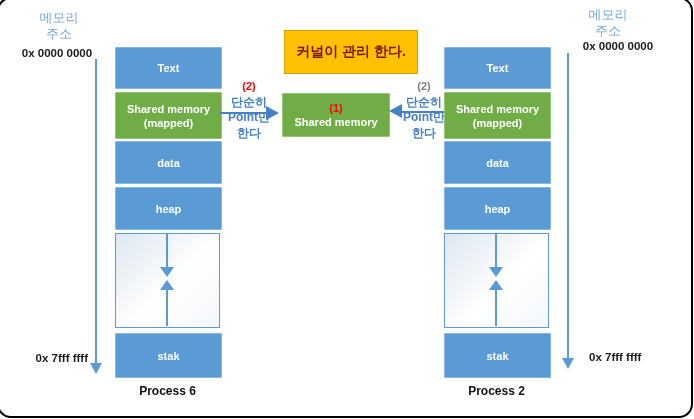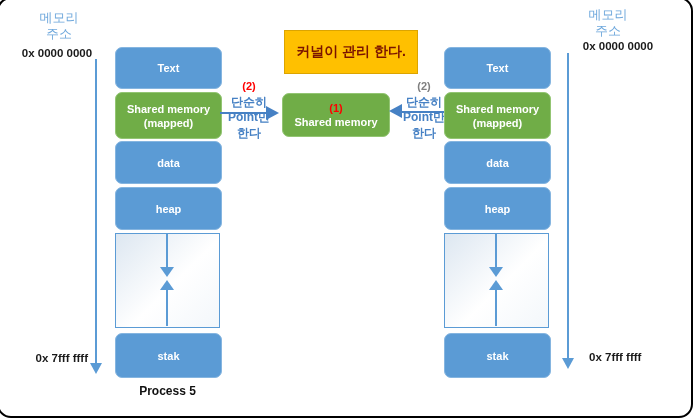"Text" .box { border-radius: 7px -> 1px }
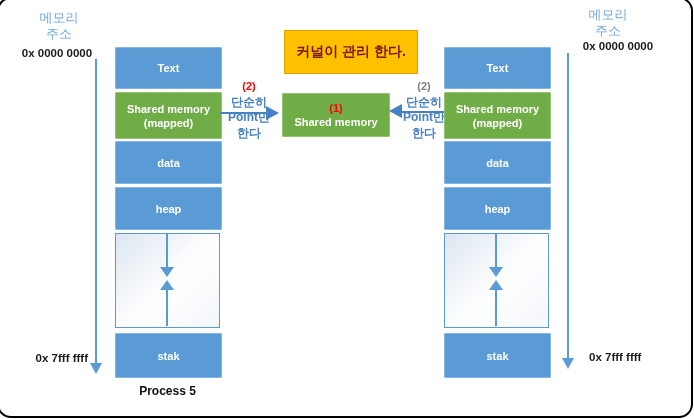"Process 5" div.proc { text: 5 -> 6 }
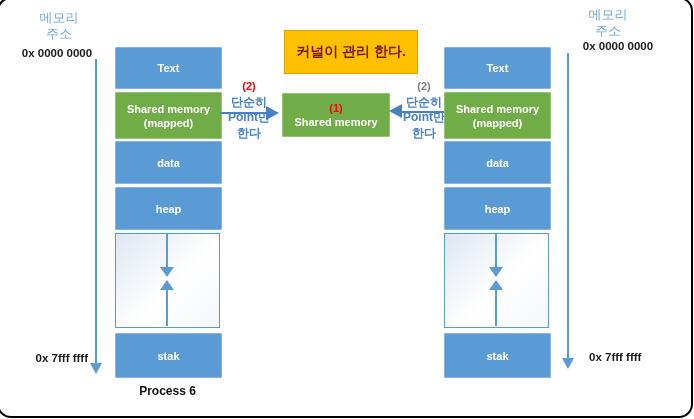"Process 2" div.proc { html: none -> <div>Process 2</div> }
